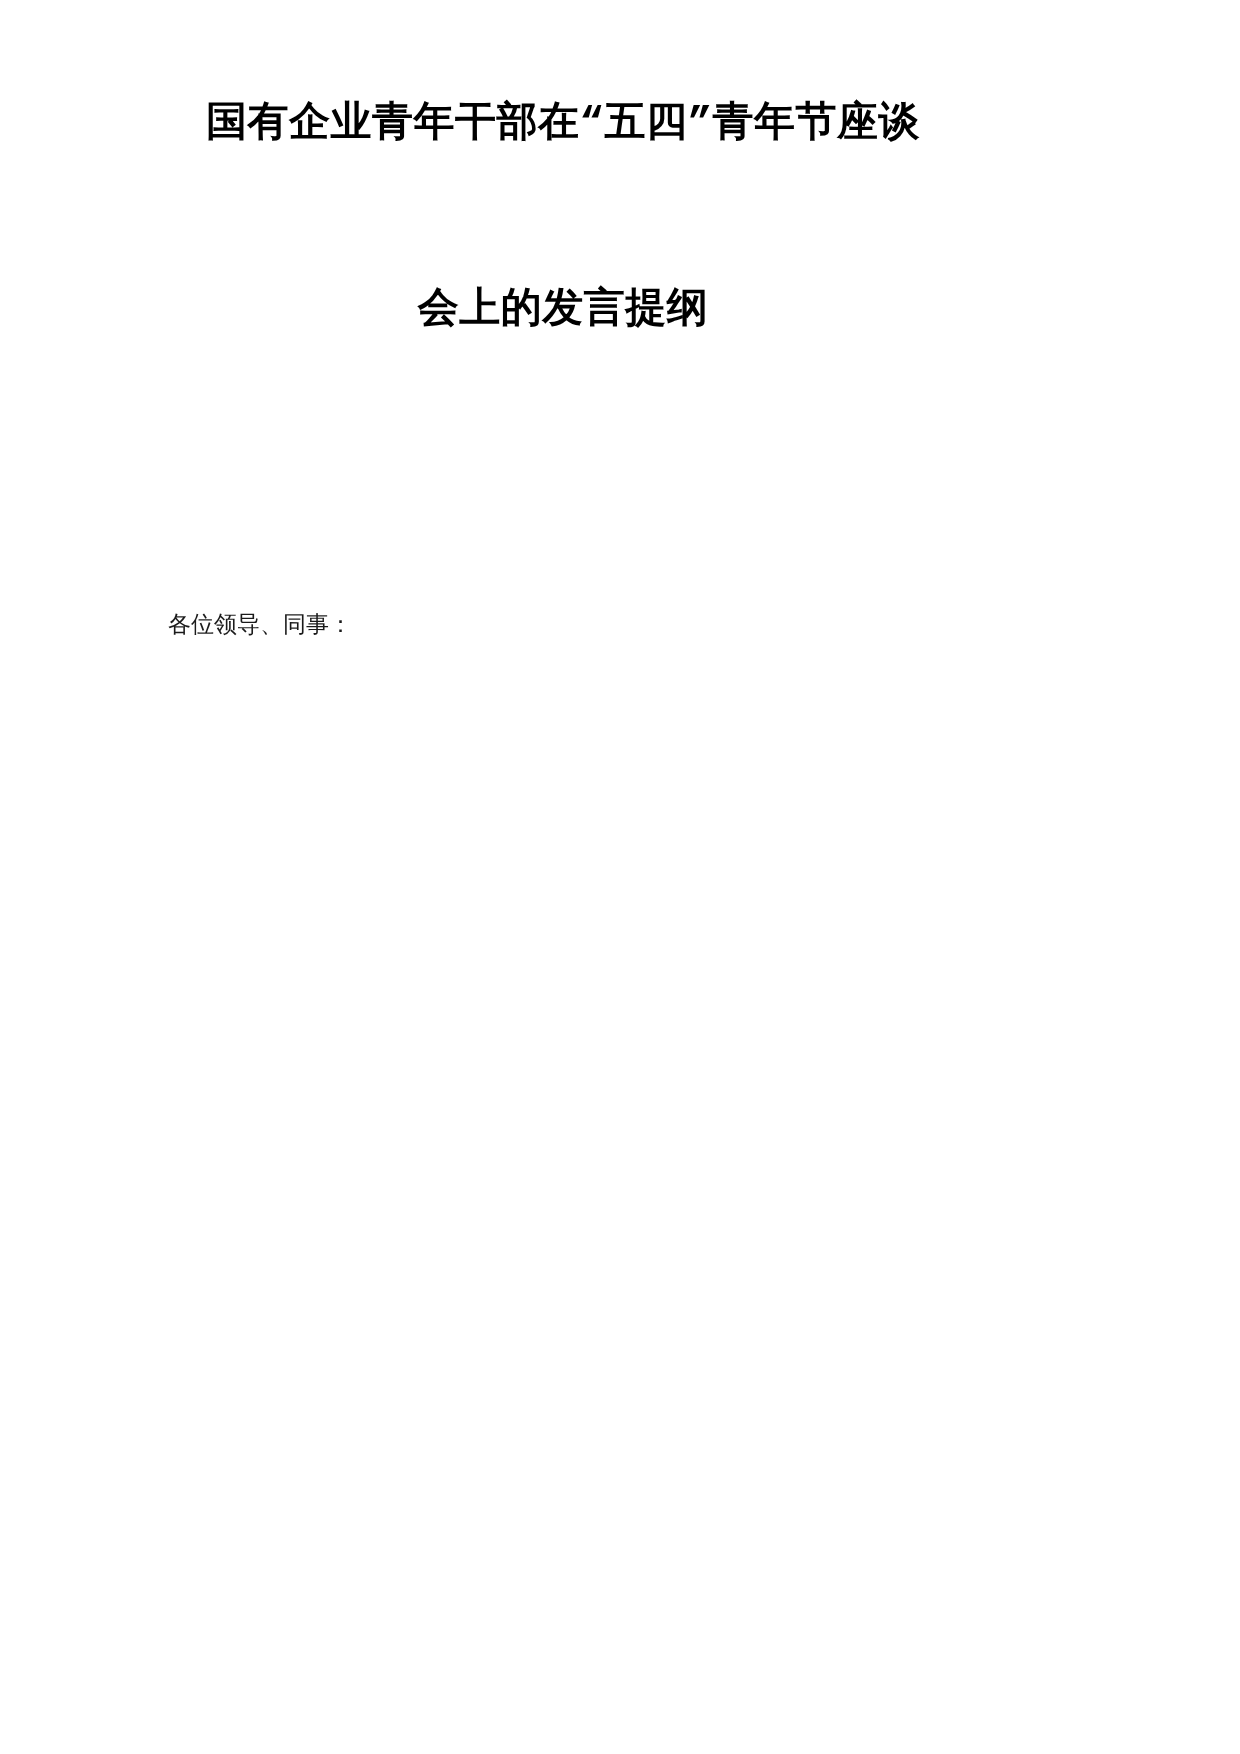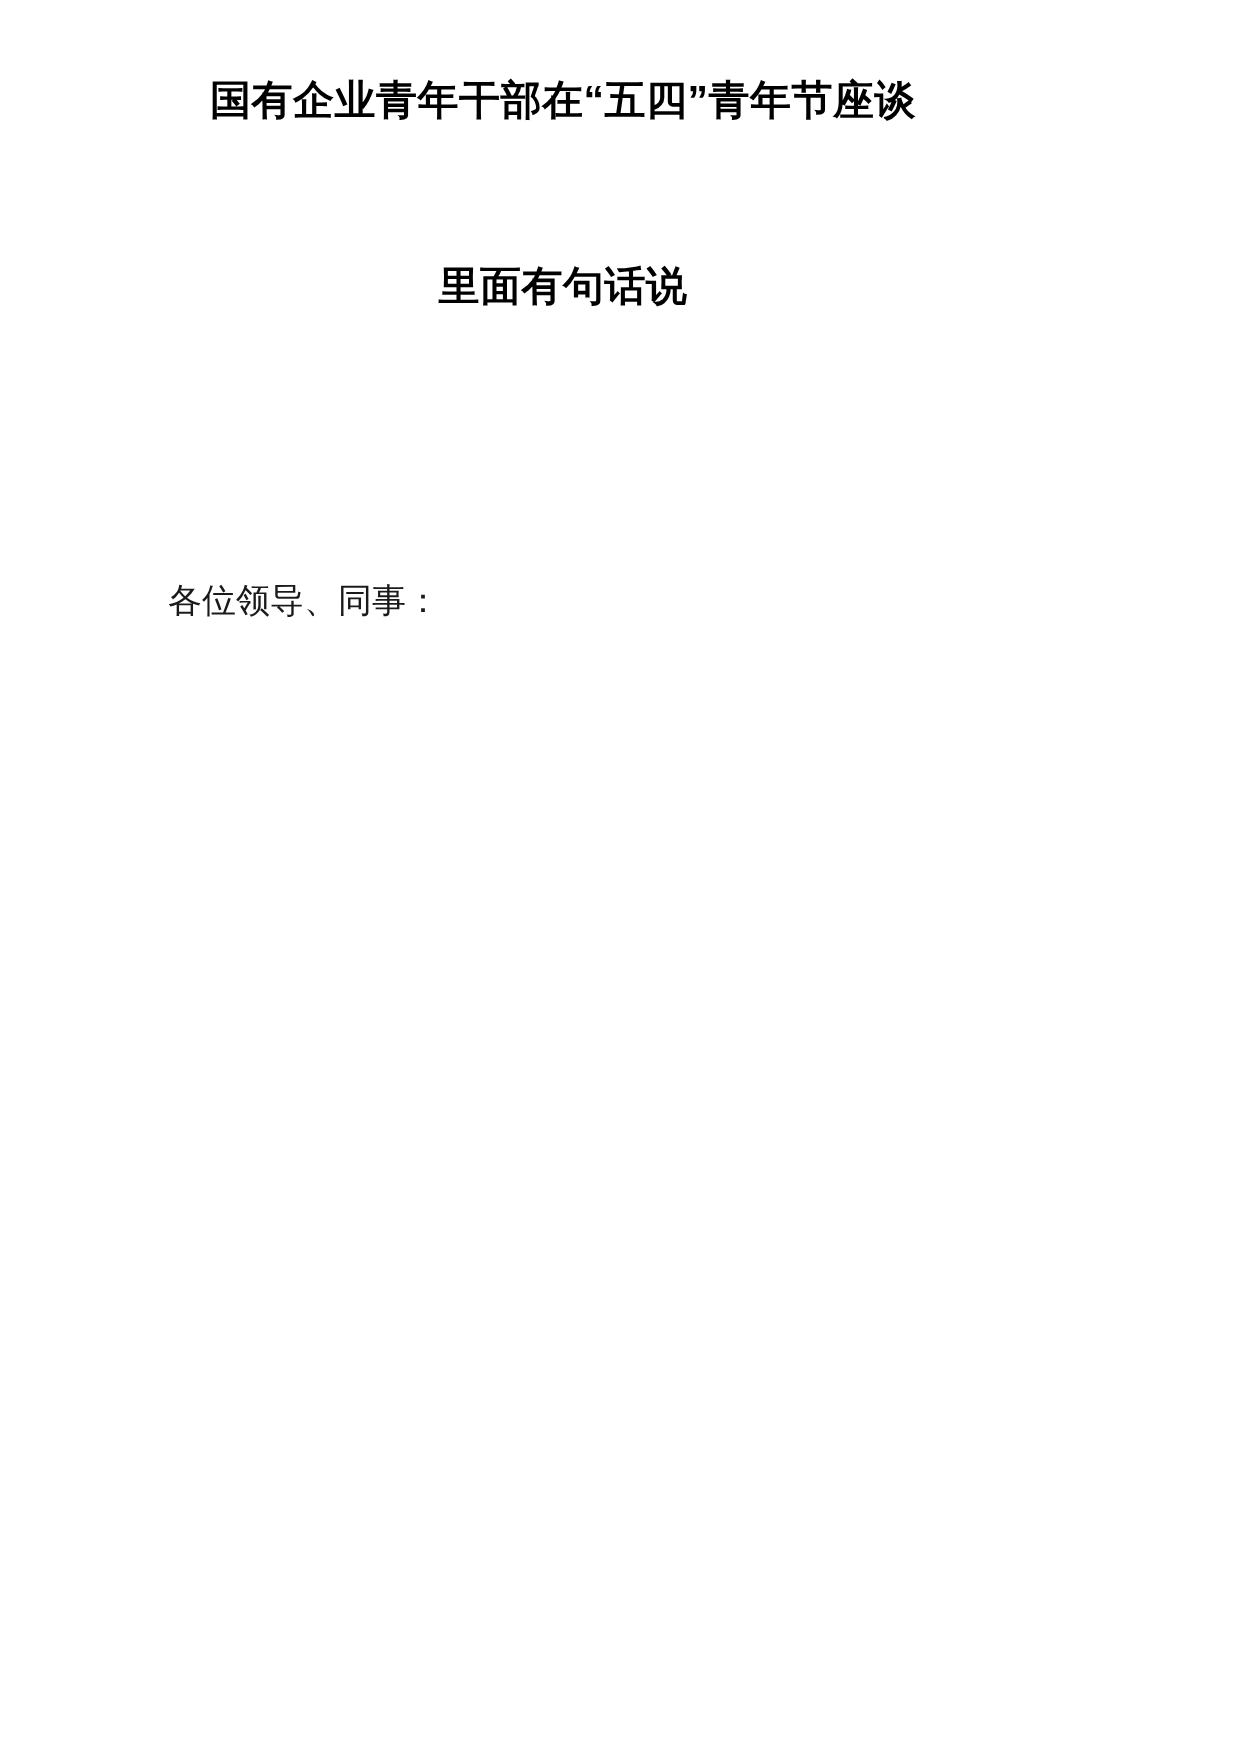"国有企业青年干部在“五四”青年节座谈" .doc-title { font-family: none -> Liberation Mono, monospace; padding-top: 80px -> 104px }
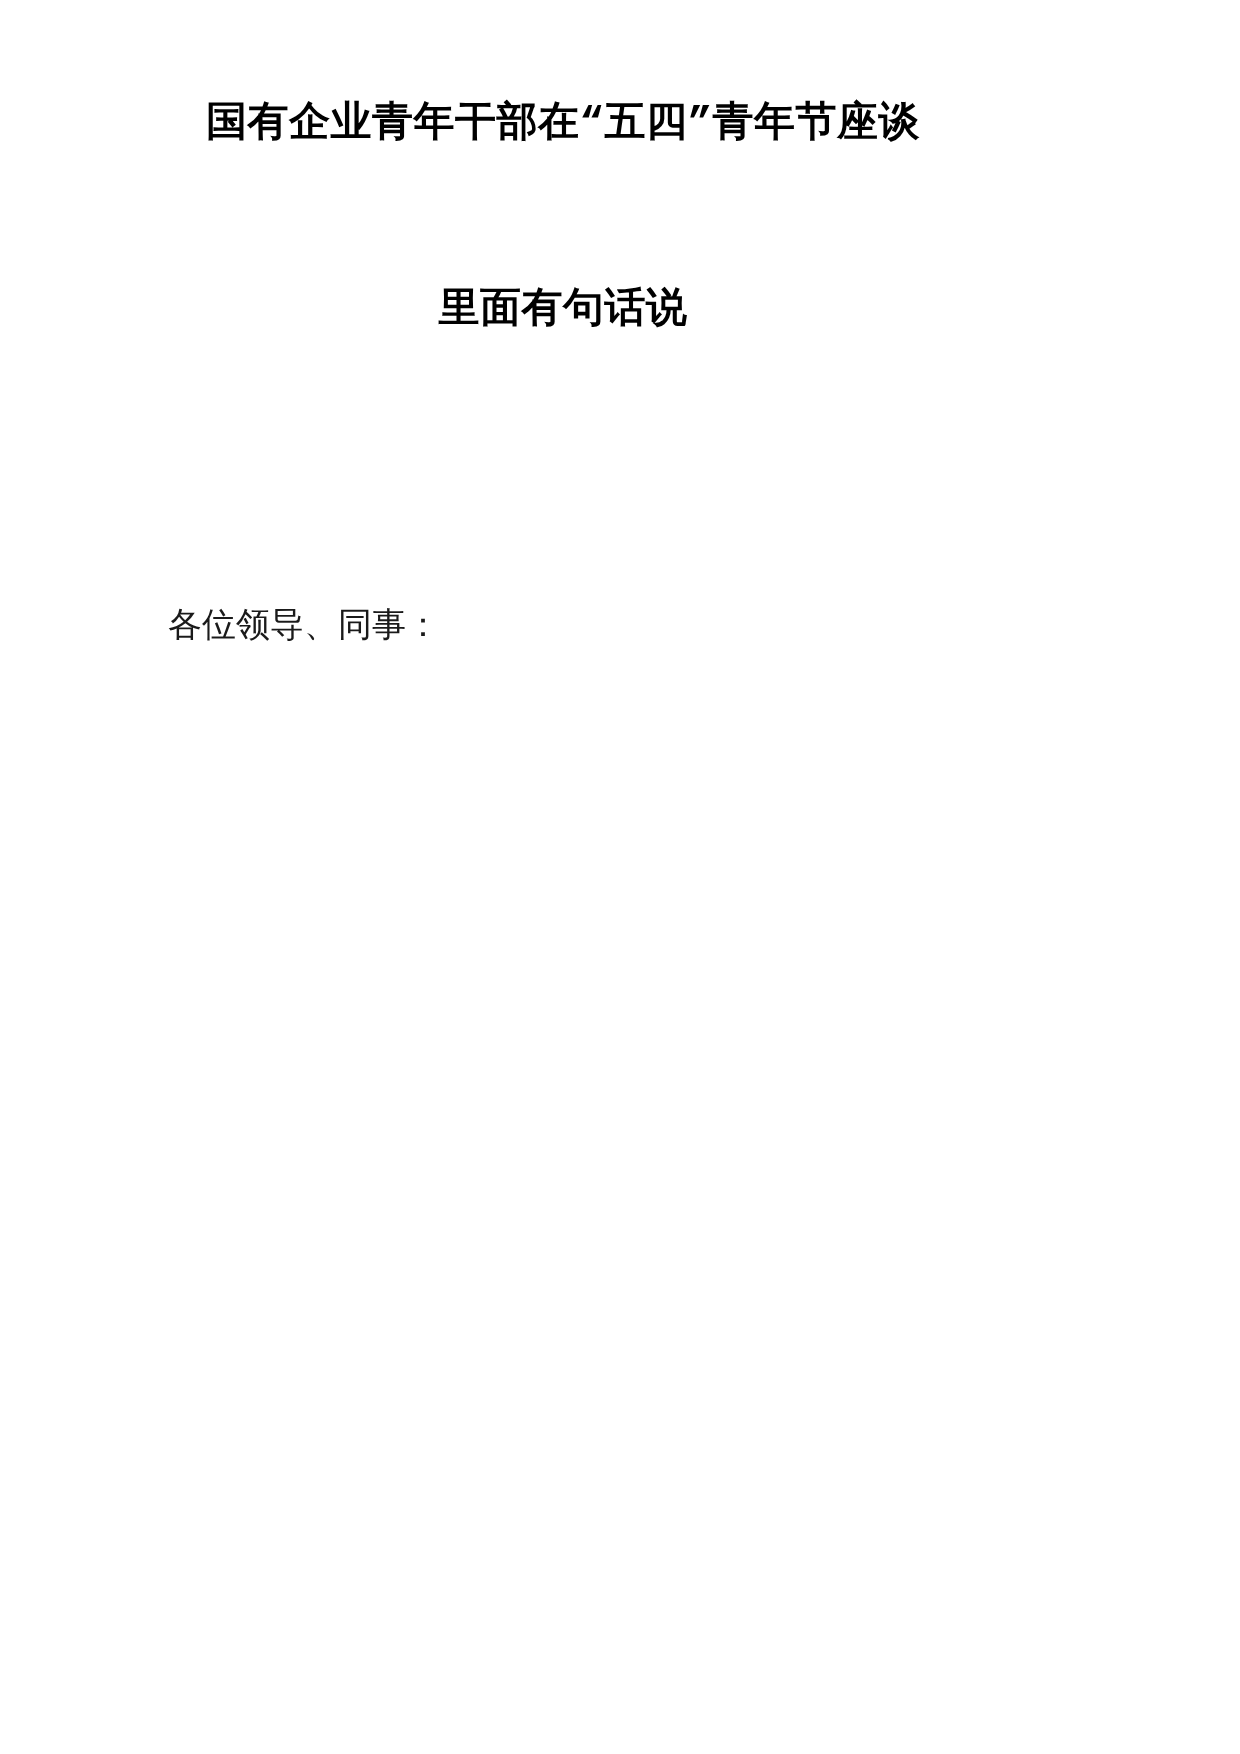"里面有句话说" span.title-line { text: 里面有句话说 -> 会上的发言提纲 }
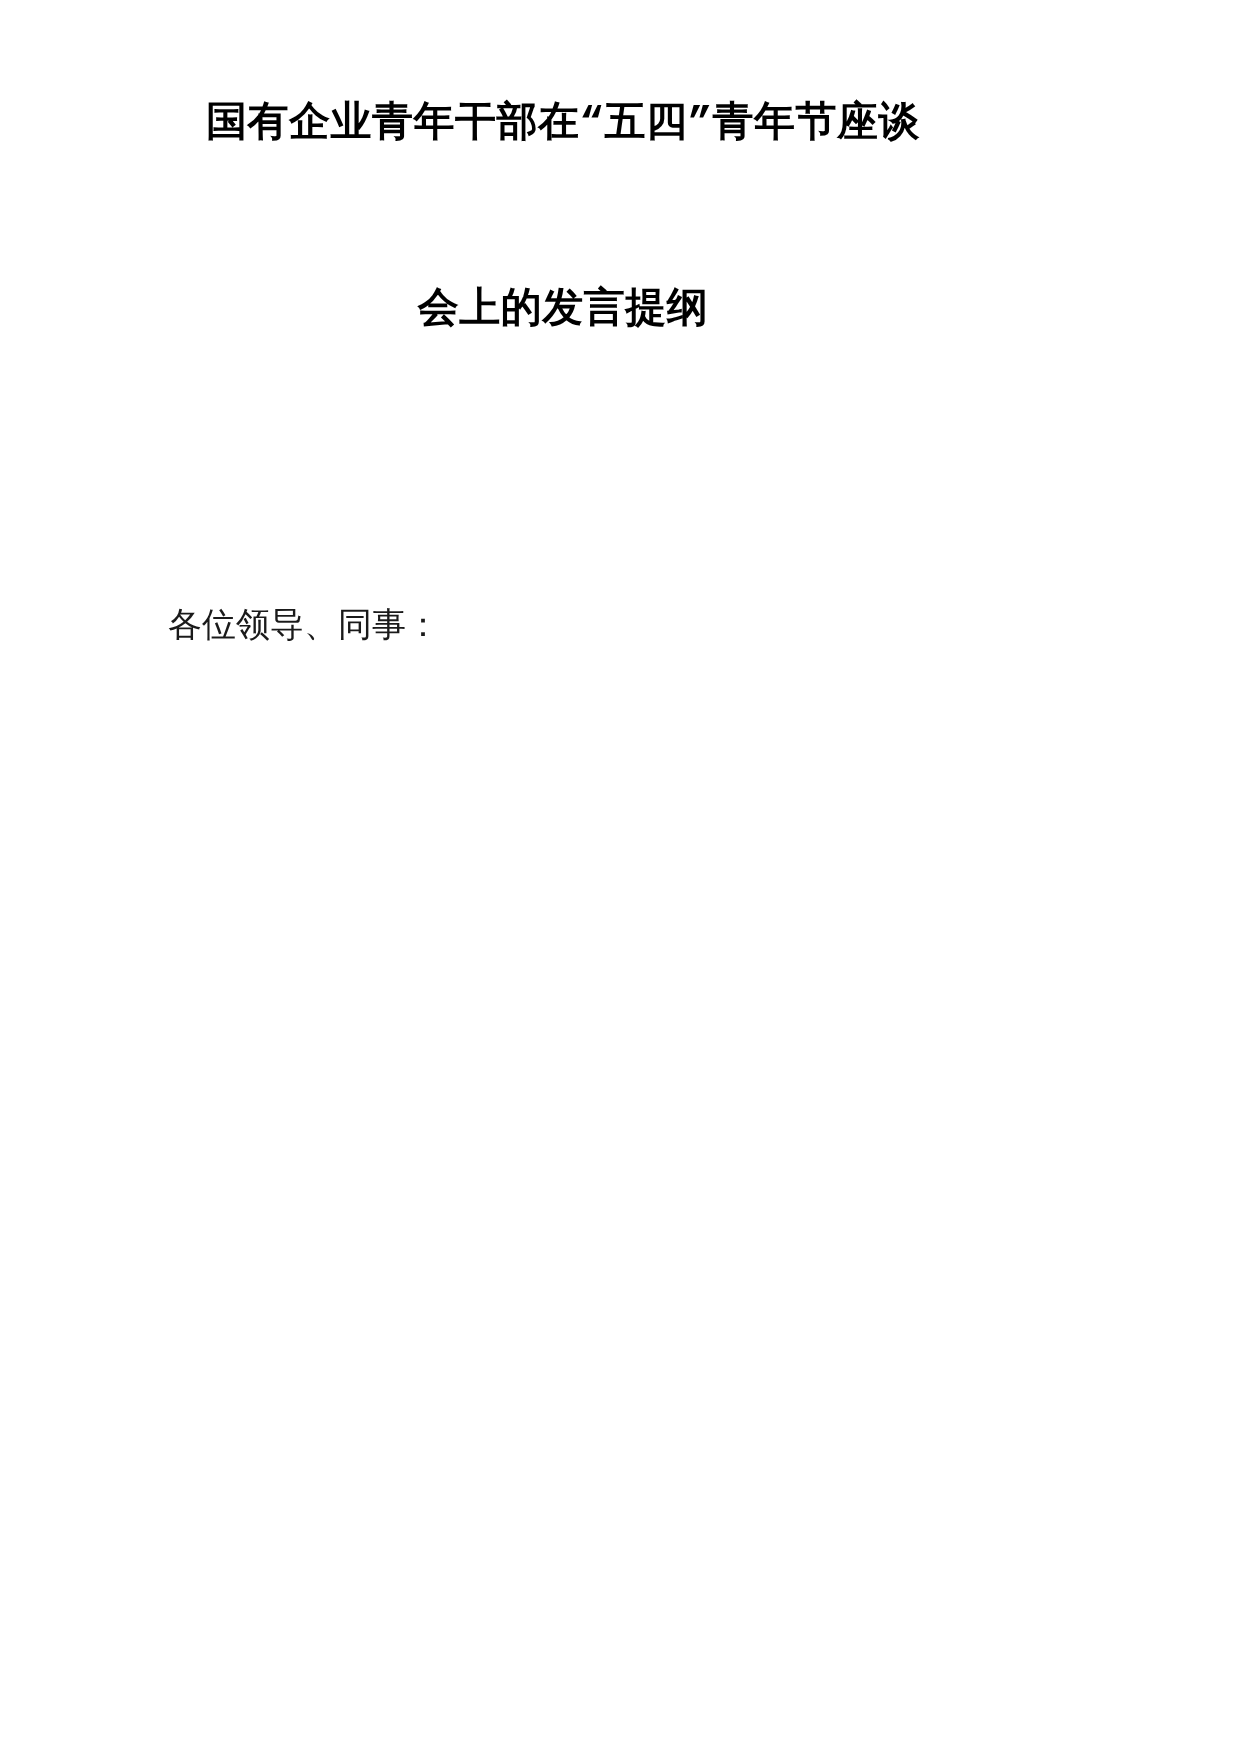"各位领导、同事：" .para { font-size: 34px -> 23px }
